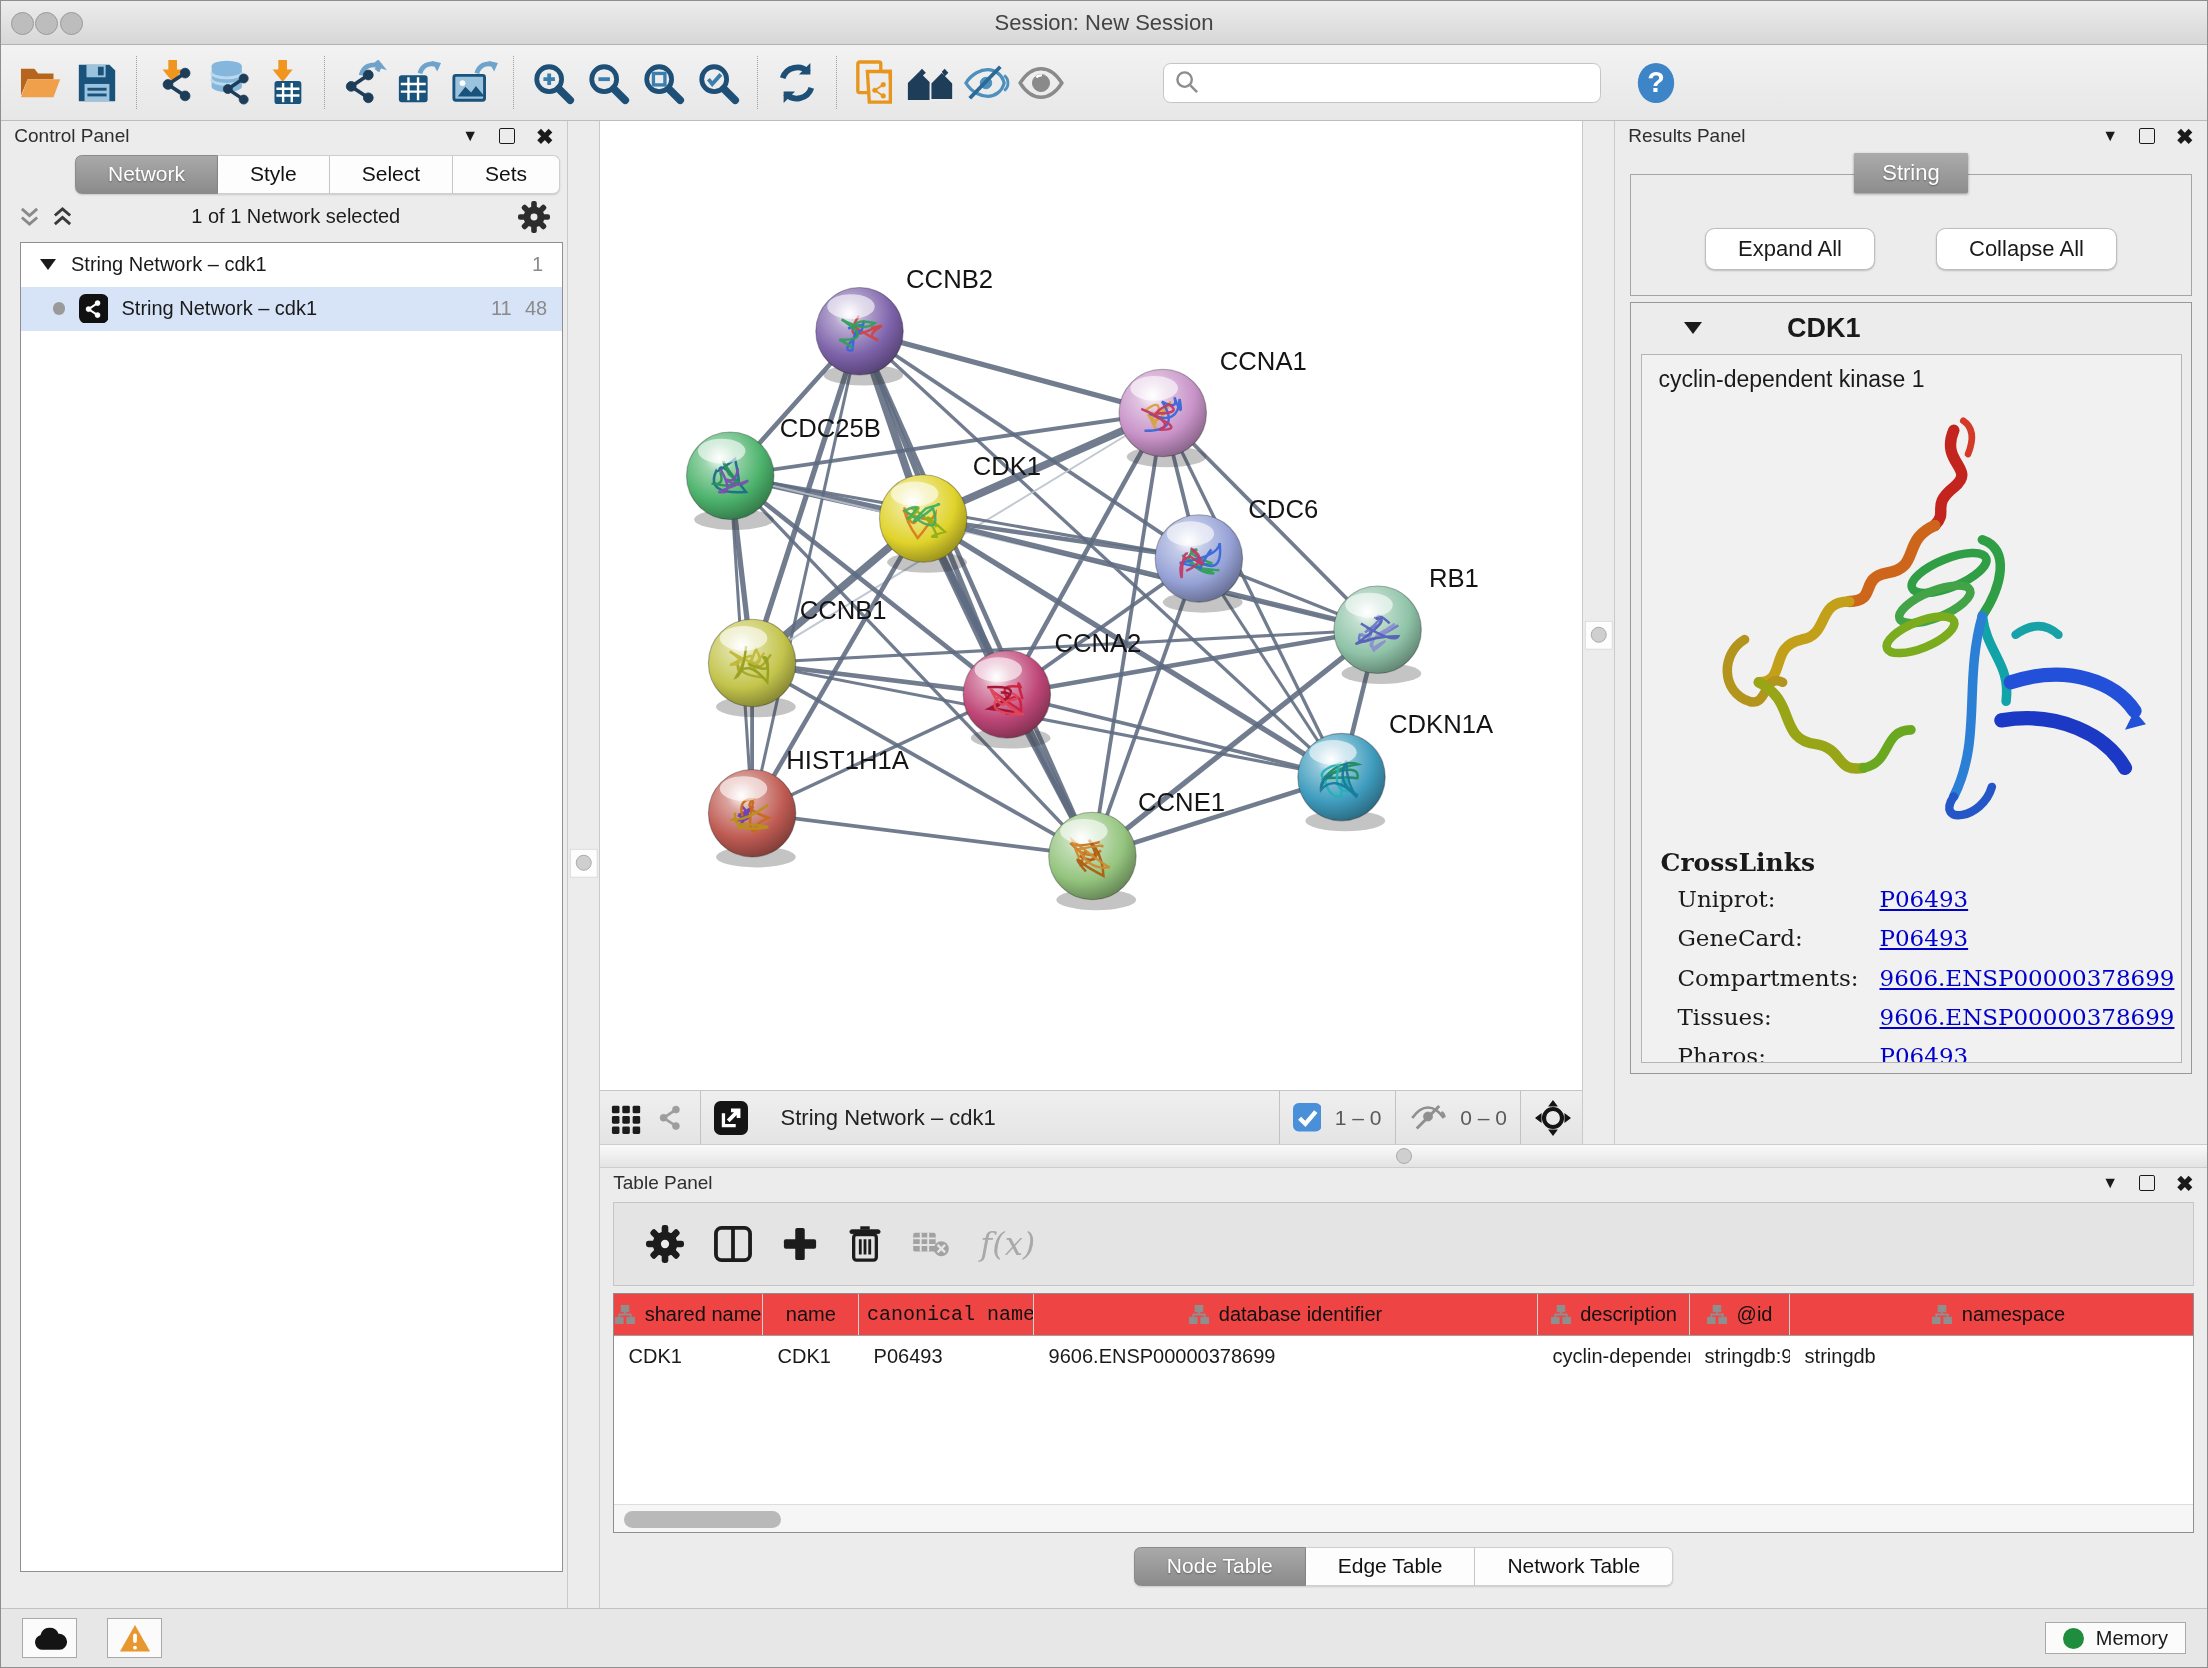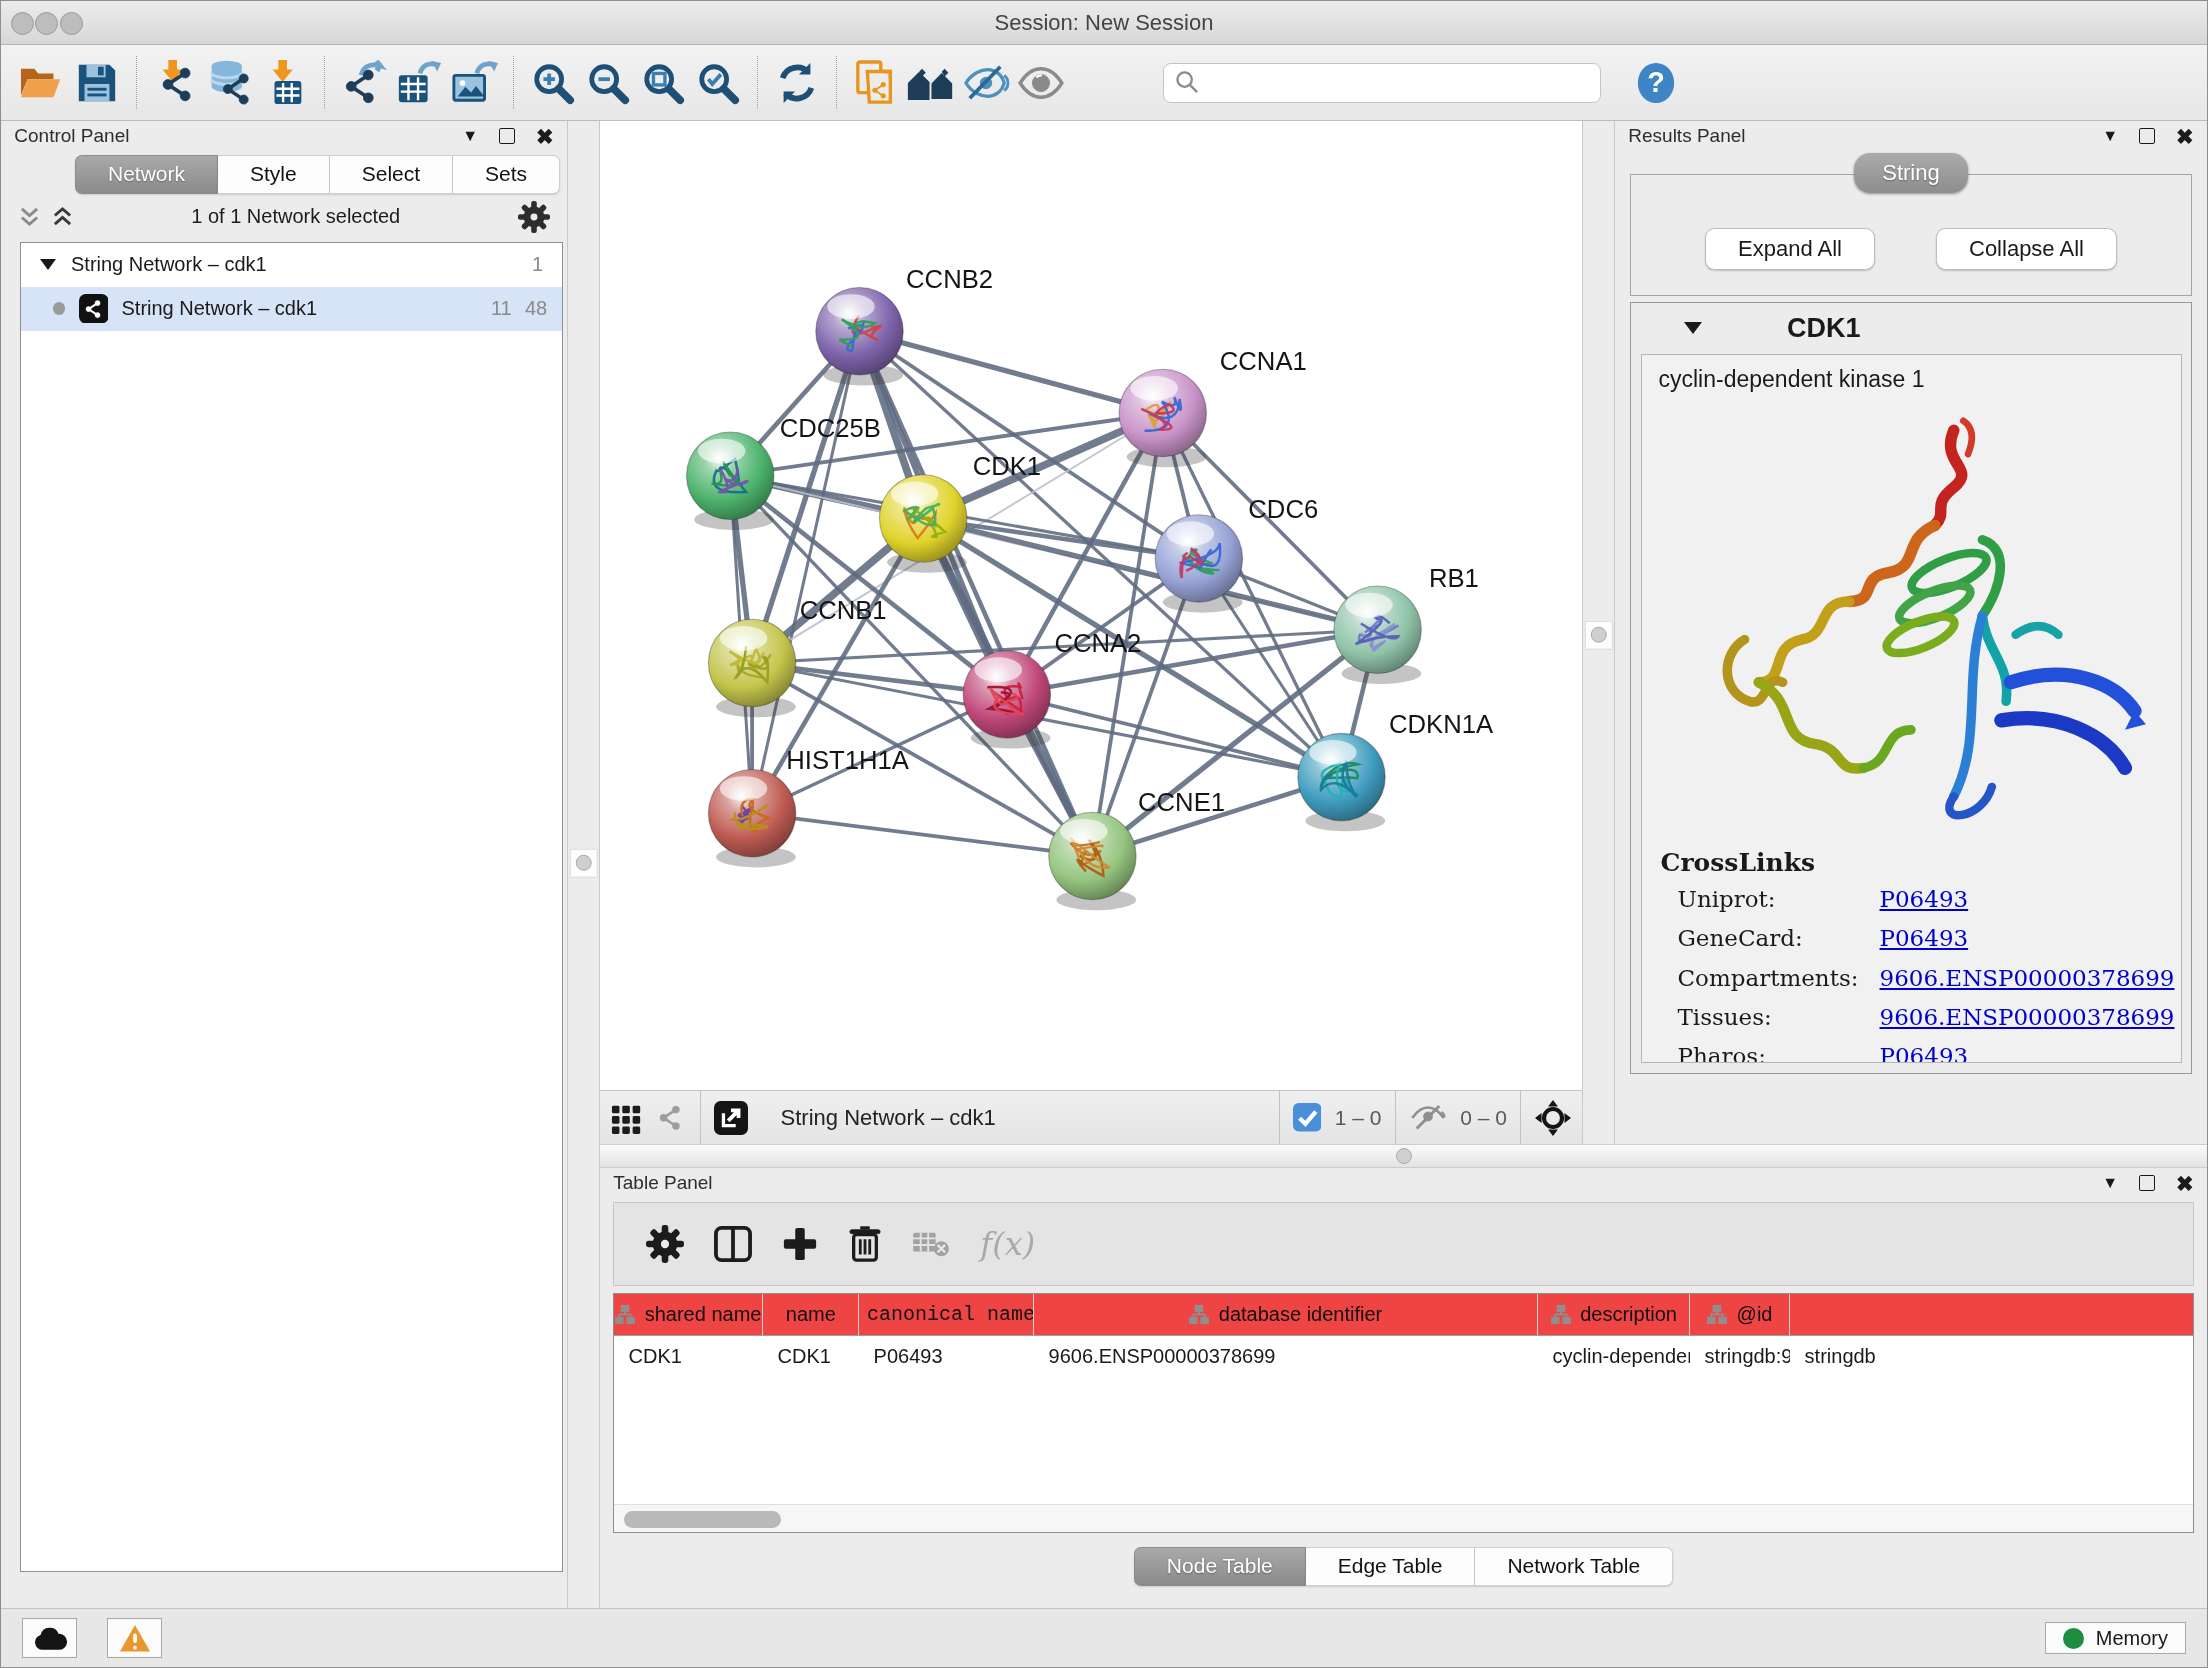"String" .string-tab { border-radius: 16px -> 1px }
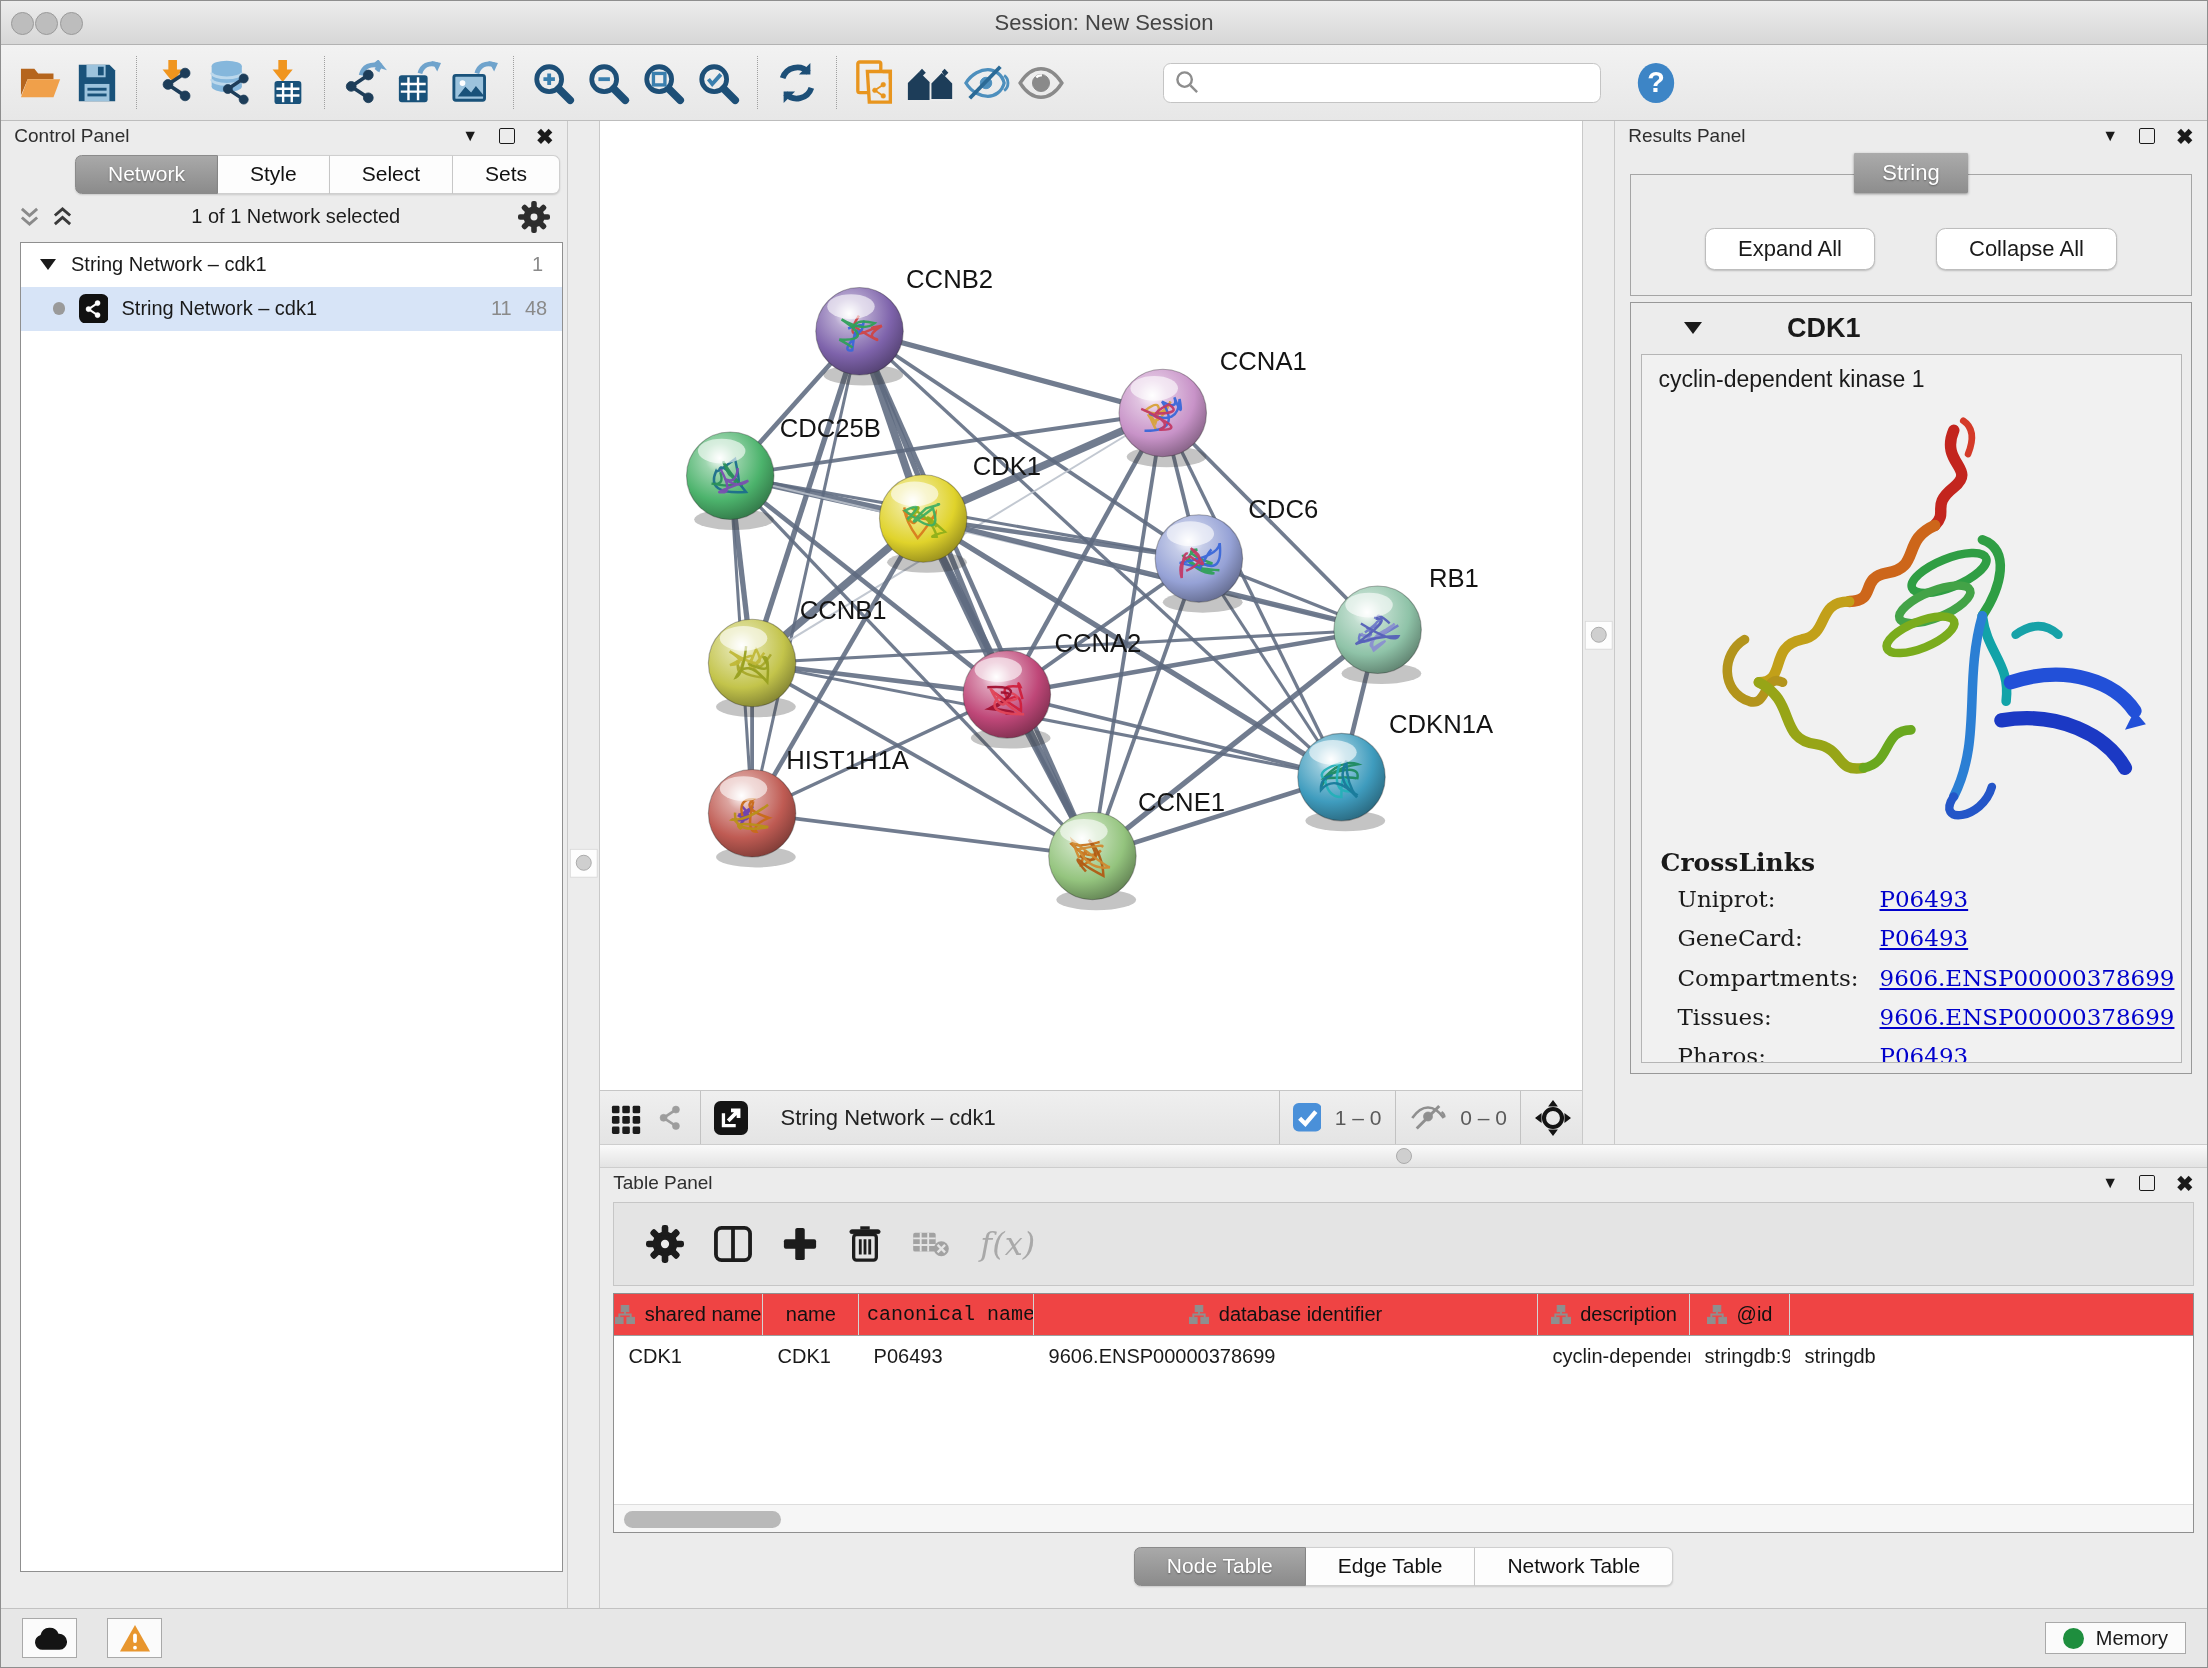"namespace" div.th { html: none -> <div> <svg> <use></use> </svg> <span>namespace</span> </div> }
